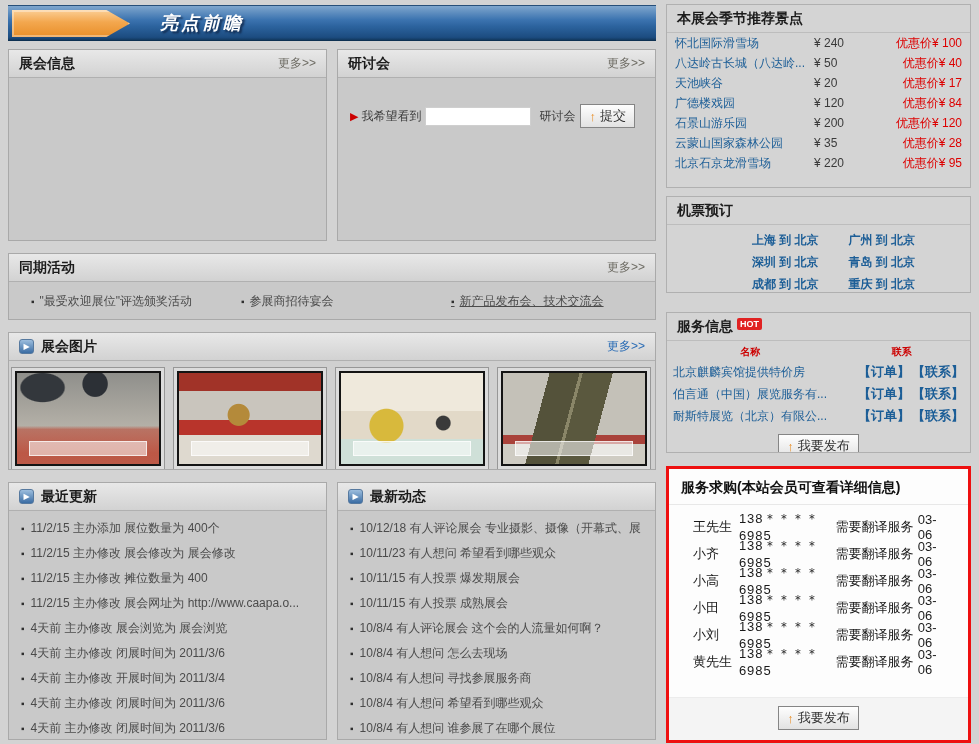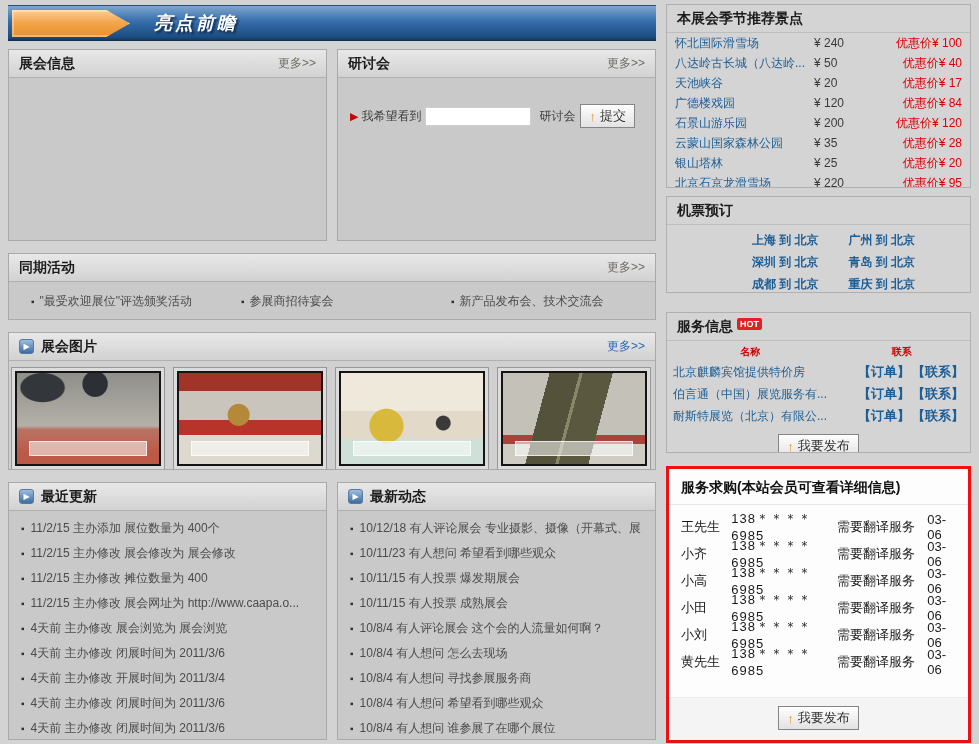"亮点前瞻" .banner-title { left: 146px -> 152px }
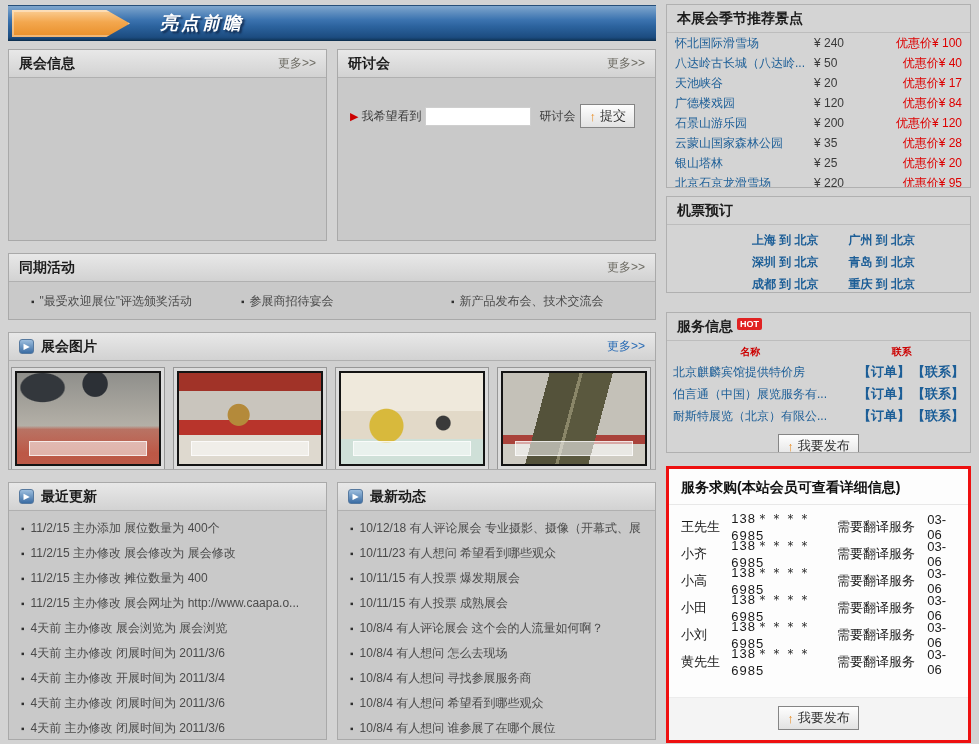"银山塔林" div.spot-row { html: <div> <a>银山塔林</a> <span>¥ 25</span> <a>优惠价¥ 20</a> </div> -> none }
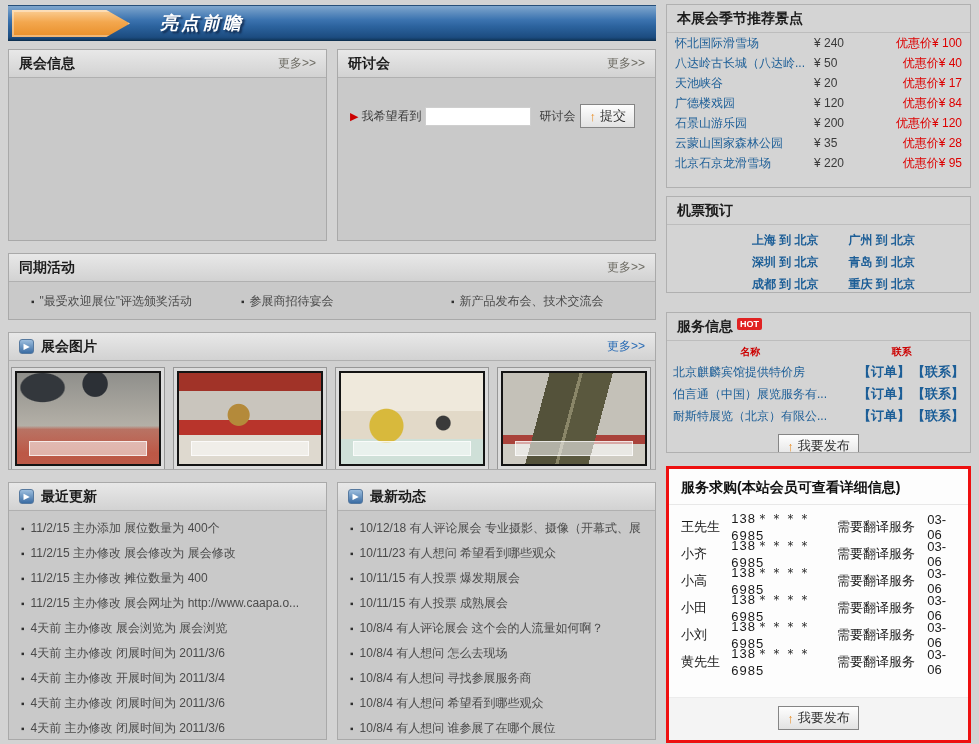"新产品发布会、技术交流会" .concurrent-body span:nth-of-type(3) { text-decoration: none -> underline }
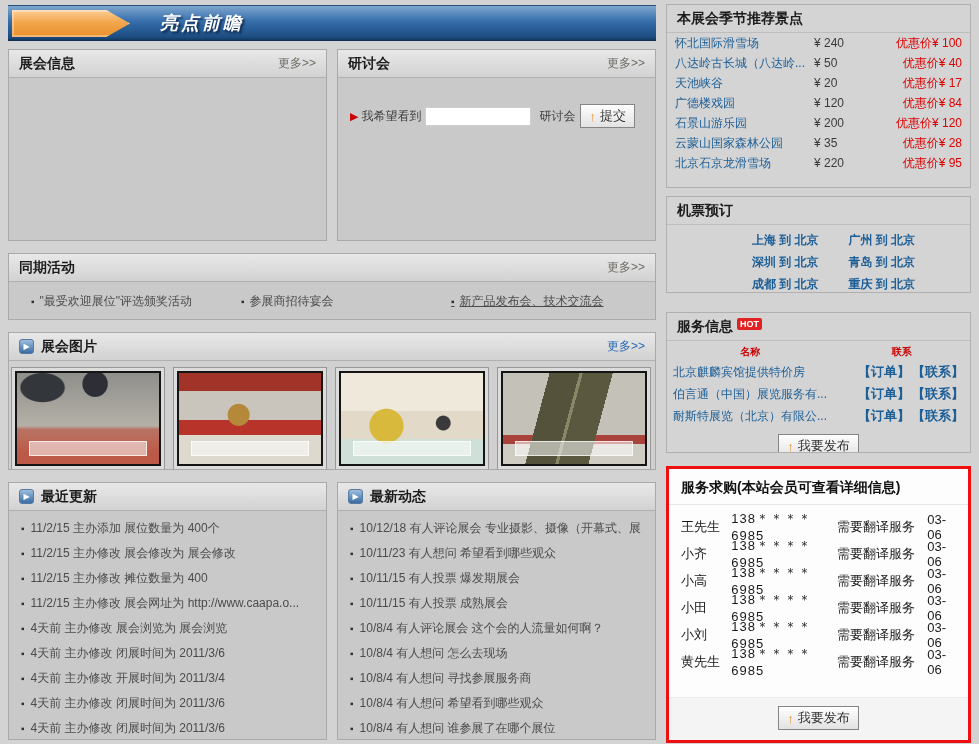"王先生" .req-row { padding: 0 12px -> 0 24px }
